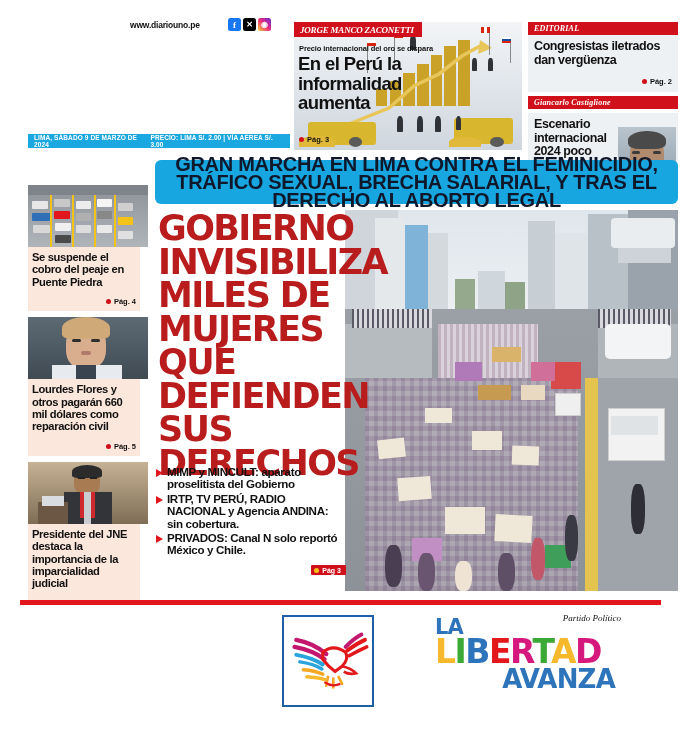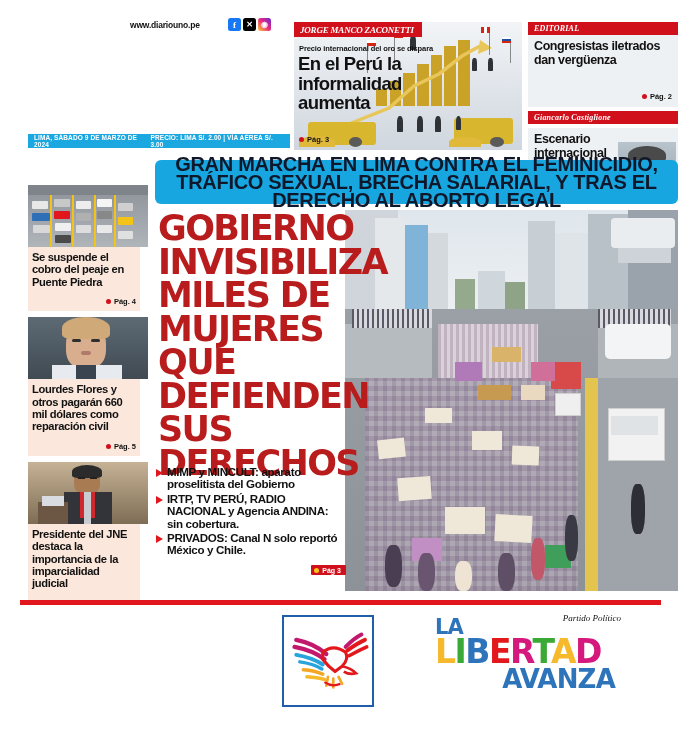"Pág. 2" .edit-pag { margin-top: 18px -> 3px }
